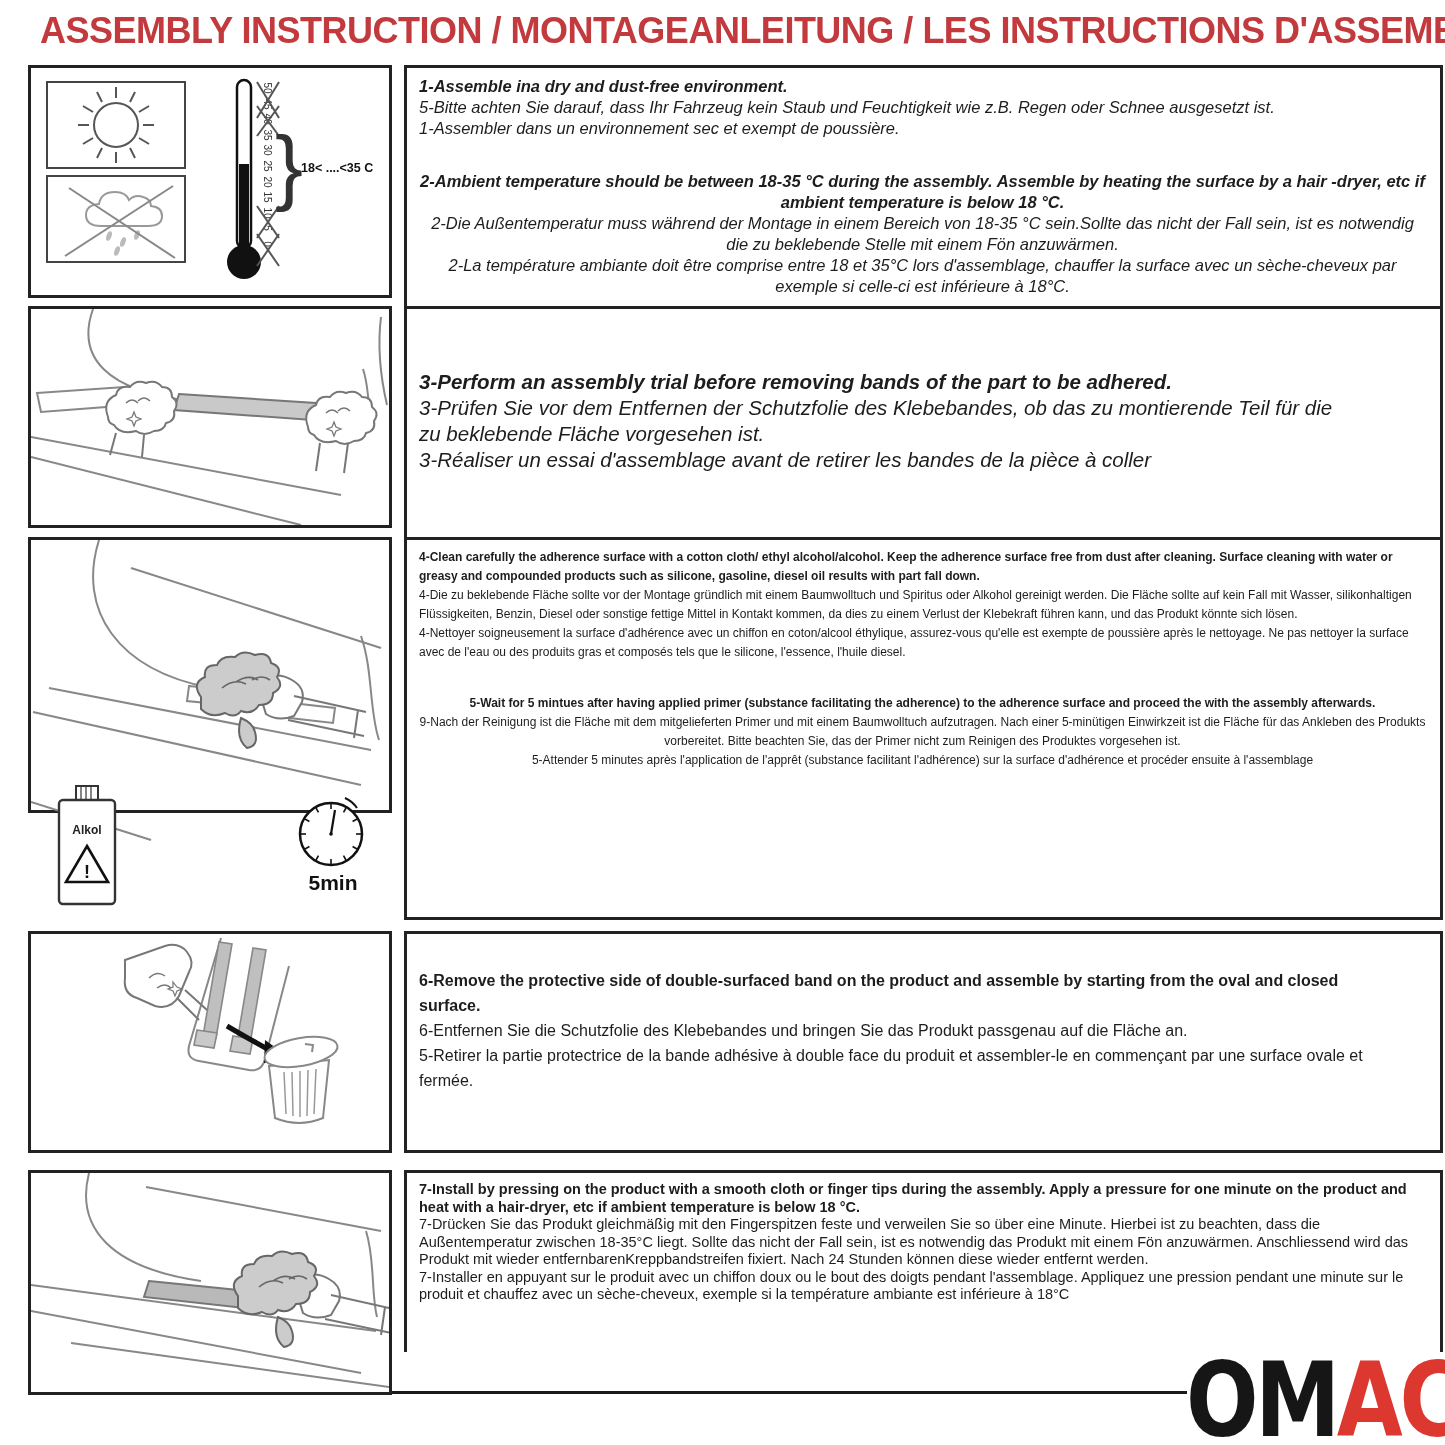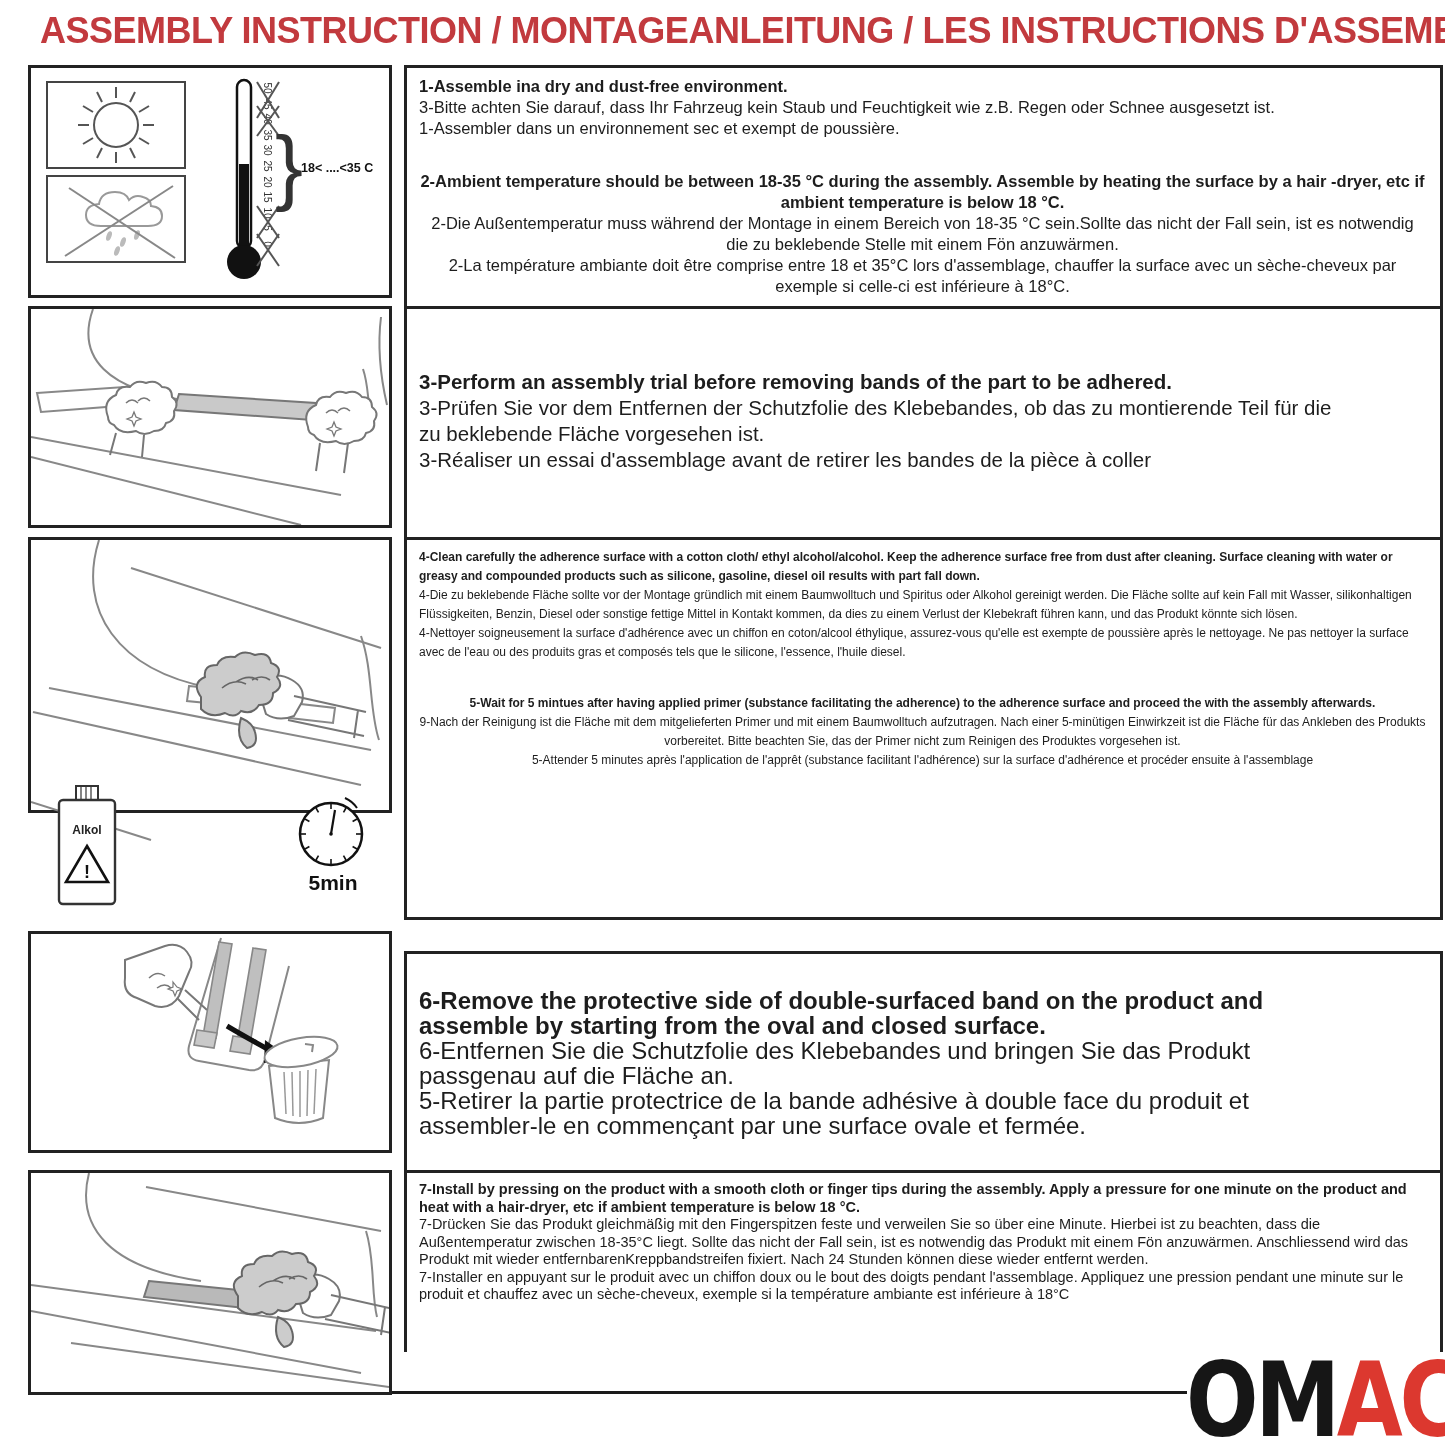"1-Assemble ina dry and dust-free" div.text-box { font-style: none -> italic }
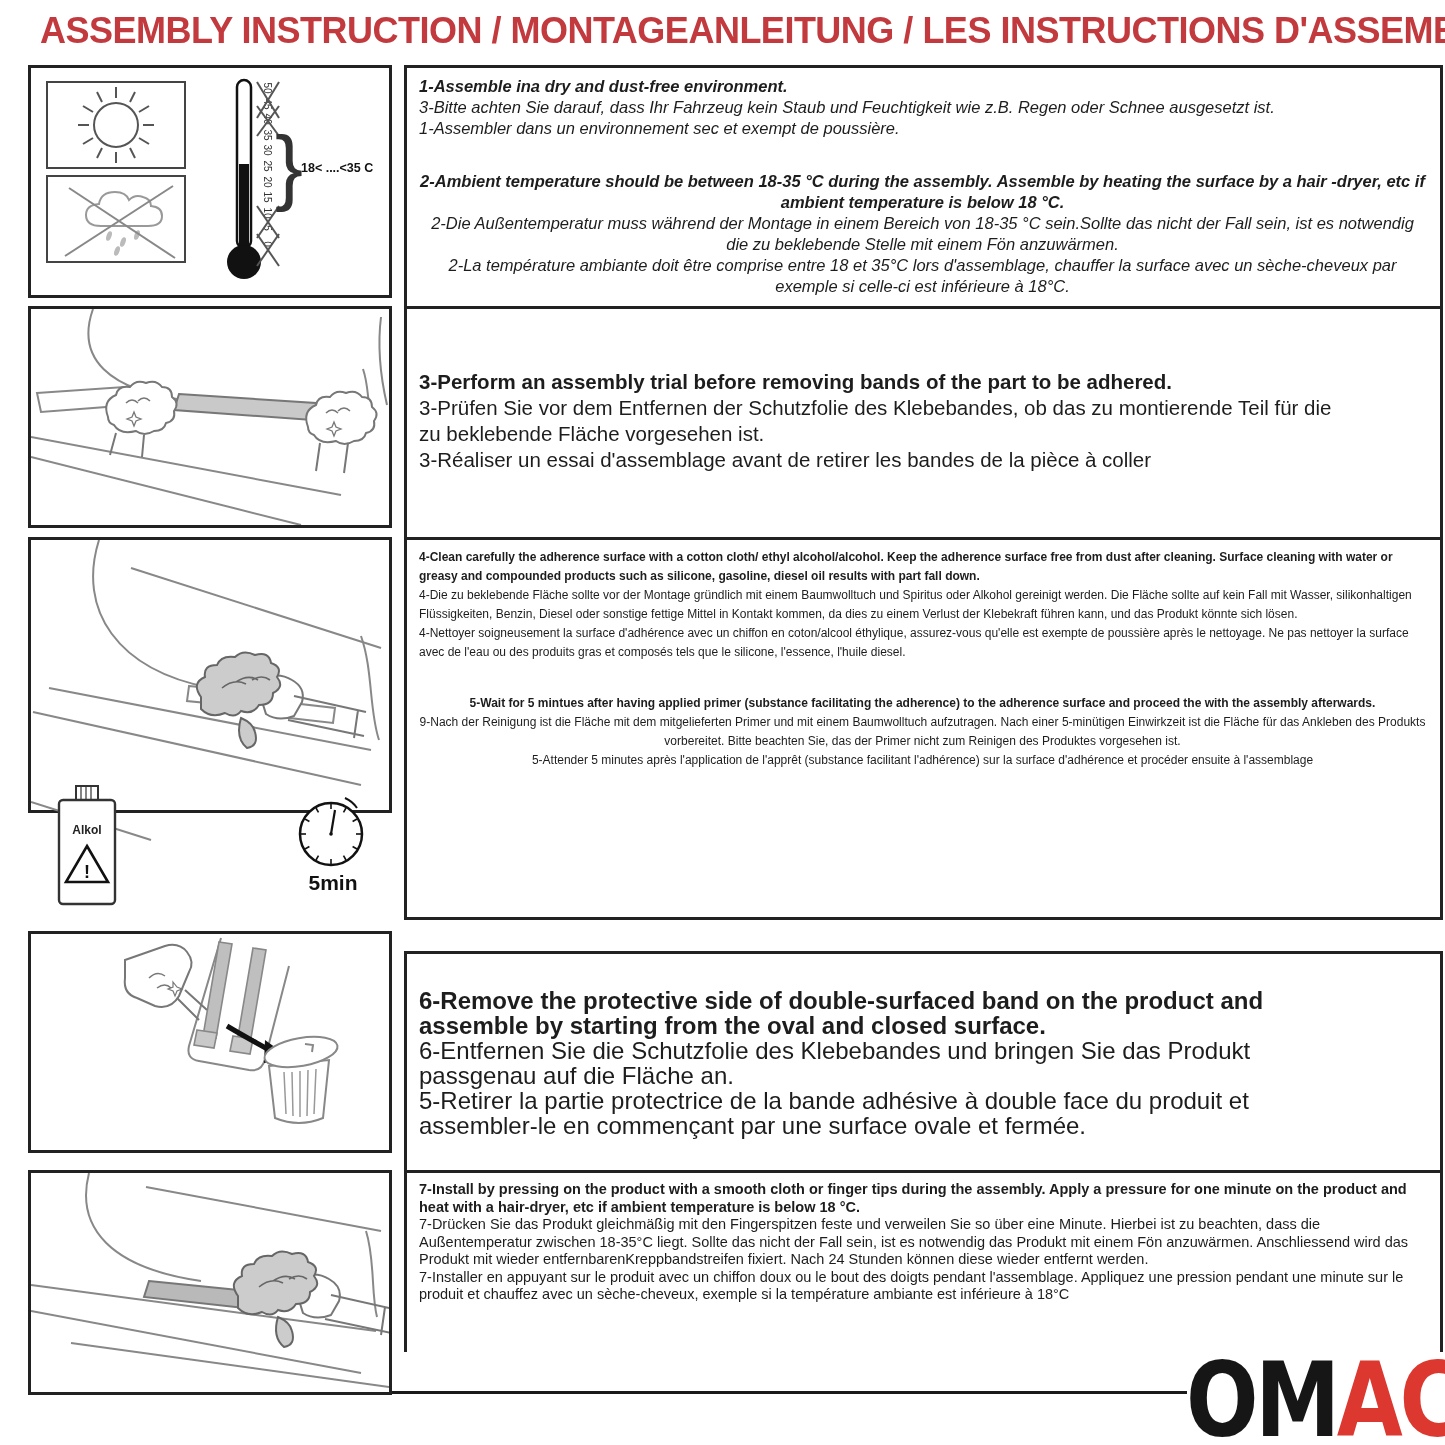"3-Bitte achten Sie darauf, dass" p { text: 3-Bitte -> 5-Bitte }
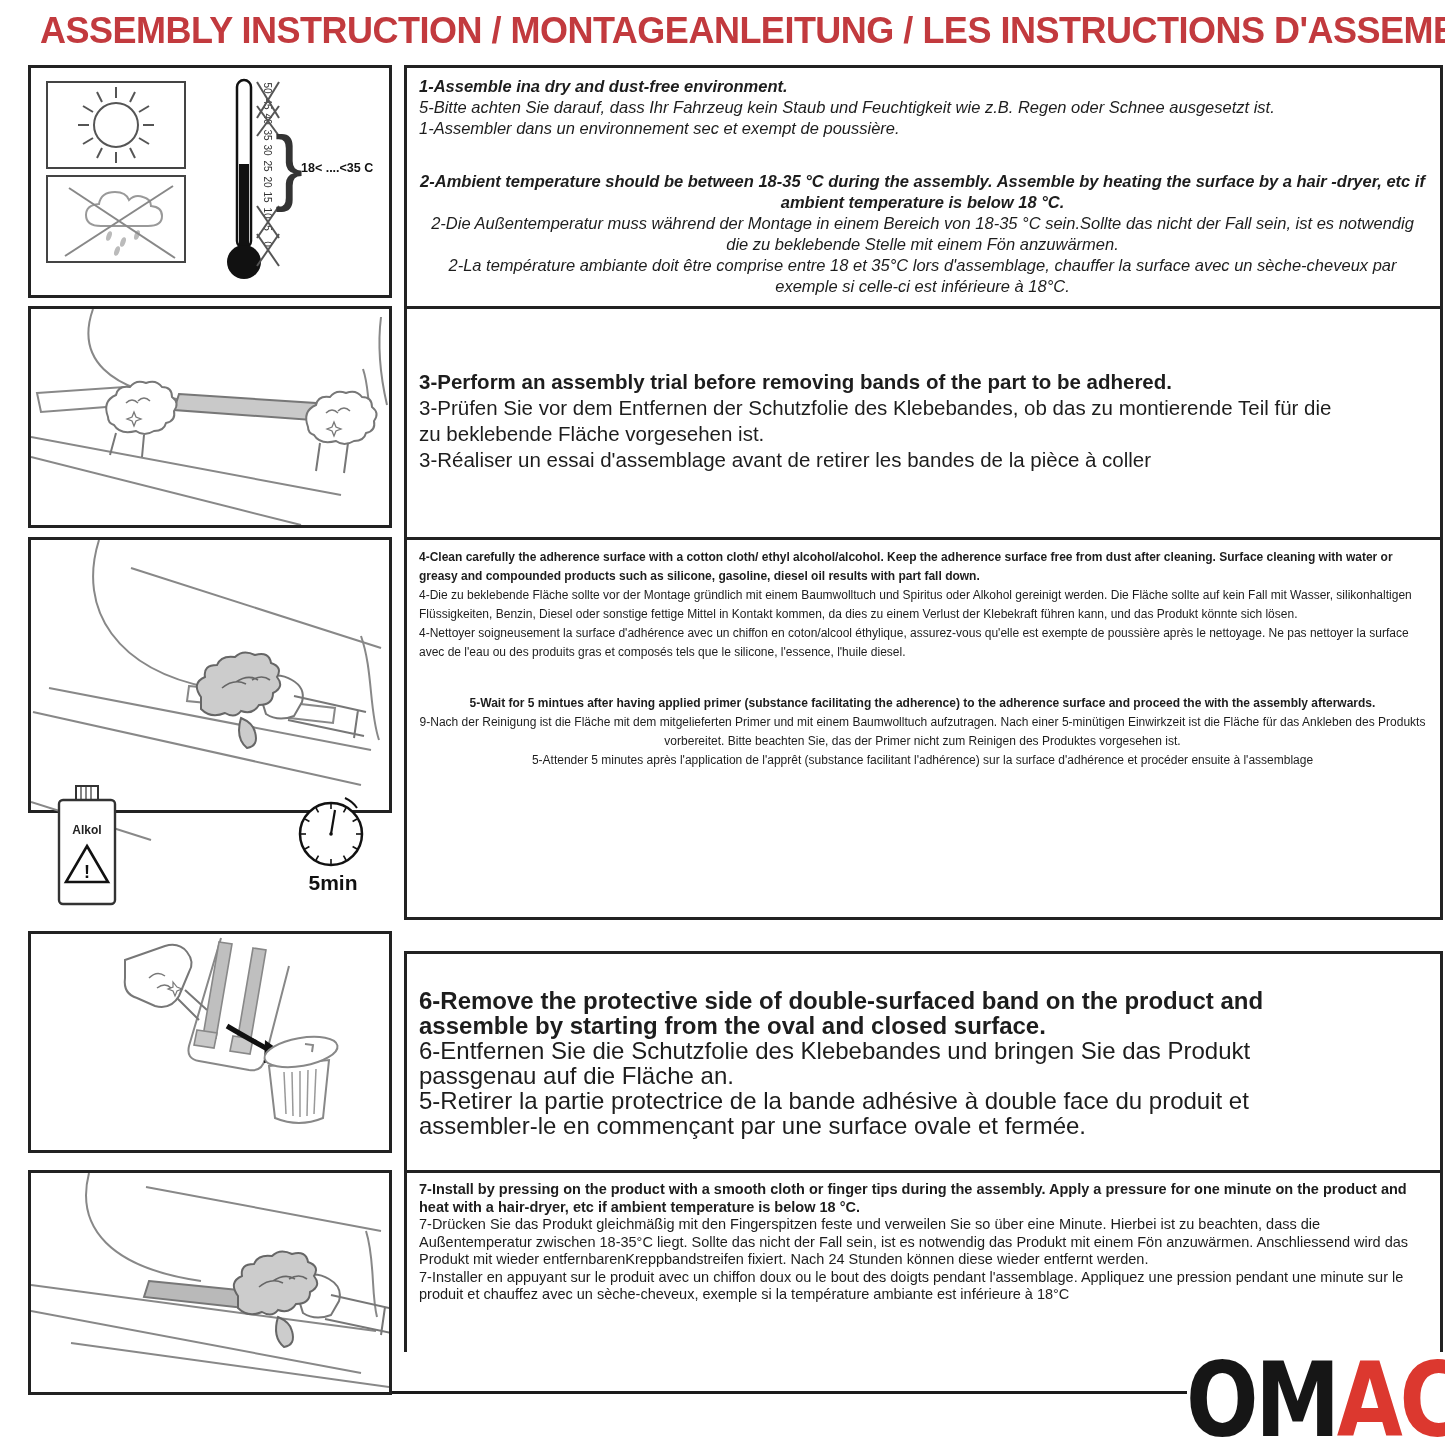"3-Perform an assembly trial before" div.text-box { font-style: none -> italic }
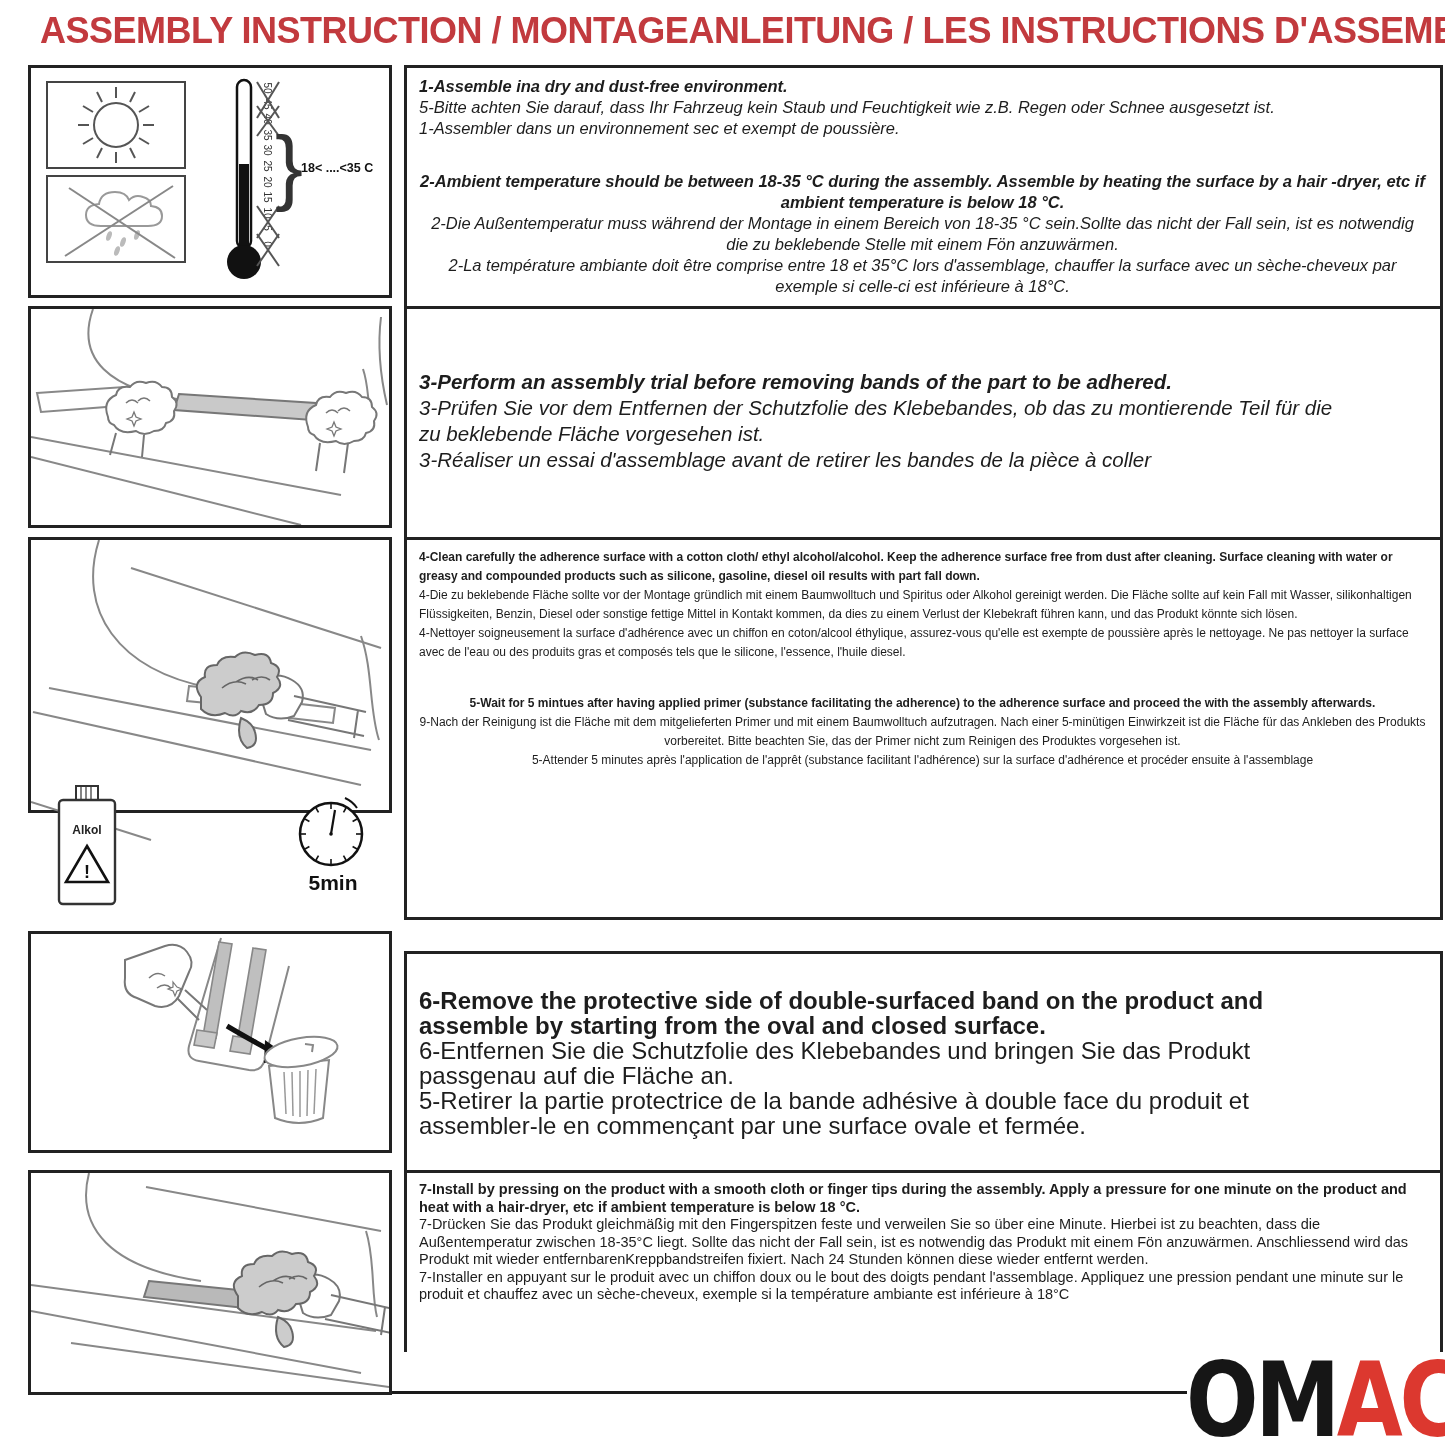"6-Remove the protective side of" .fs-r4 { font-size: 24px -> 16px; margin-top: 20px -> none }
